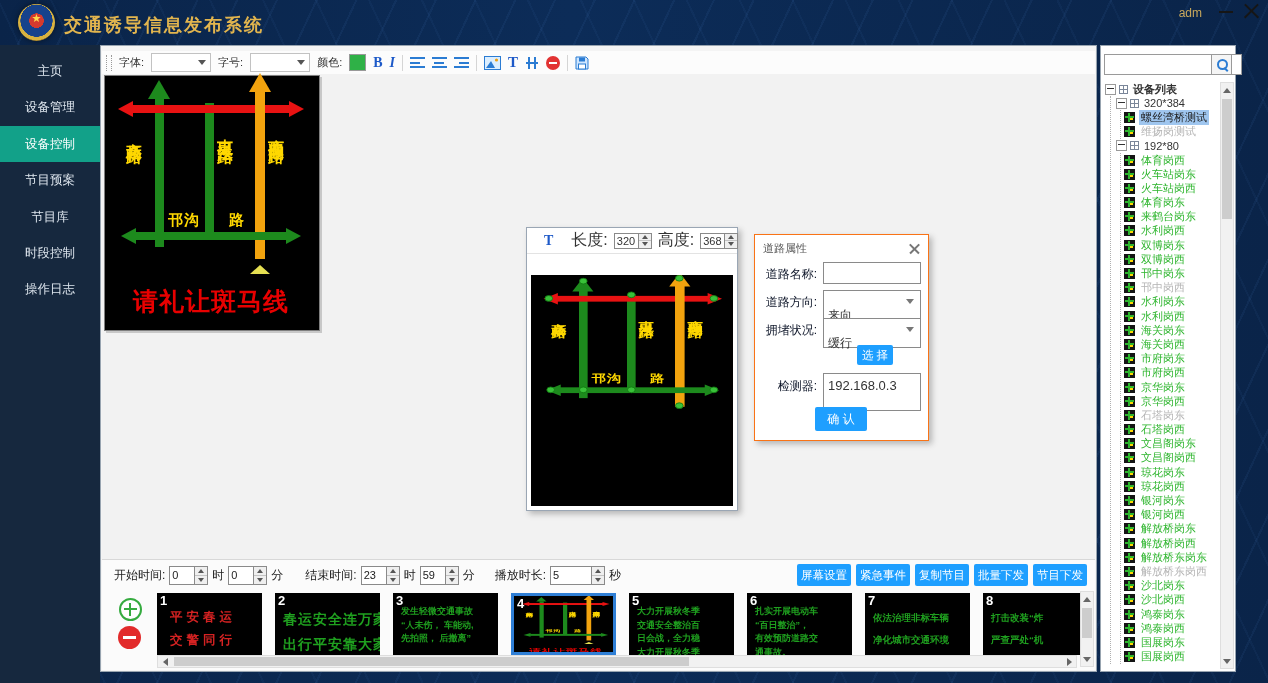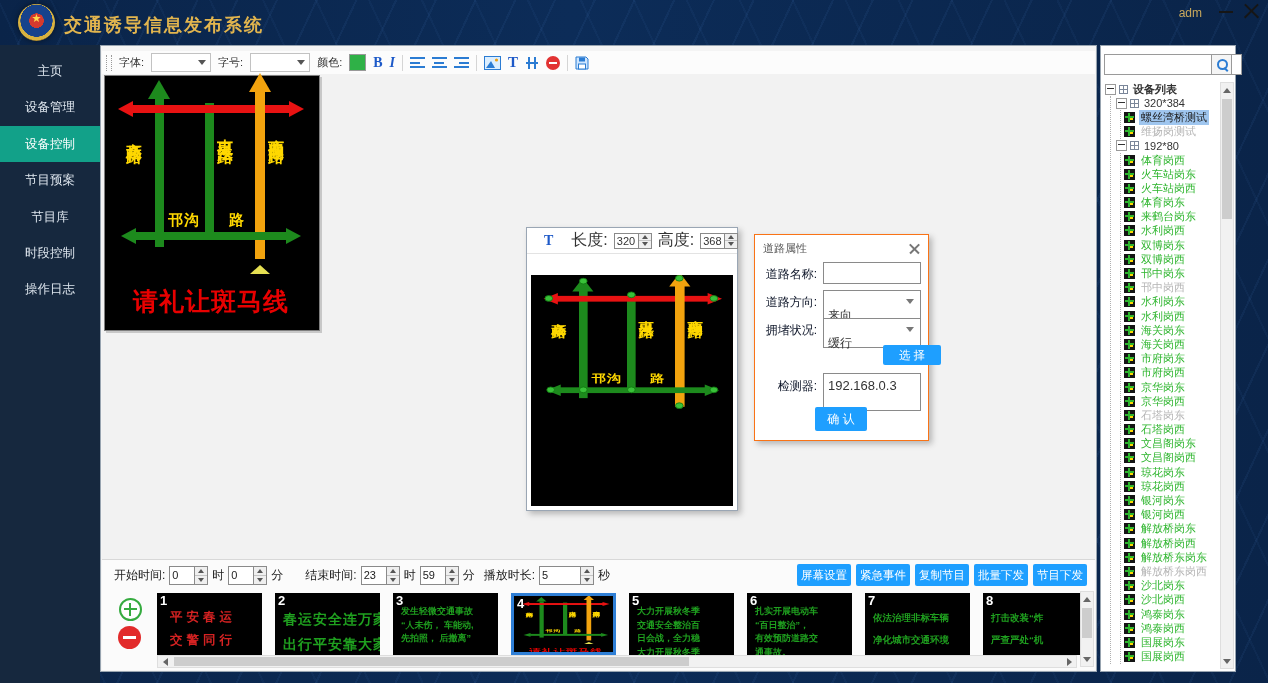"选 择" div.btn-blue { left: 128px -> 102px; width: 58px -> 36px }
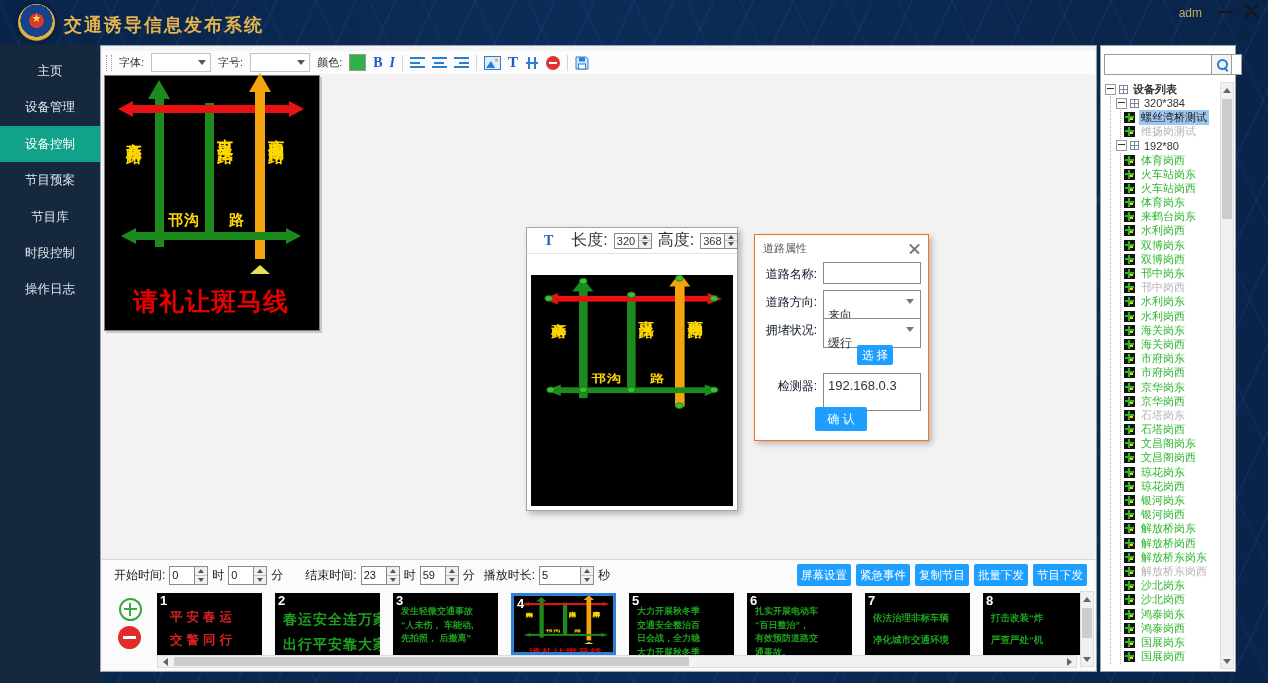"播放时长:" div.tb-grp { margin-left: 9px -> 20px }
